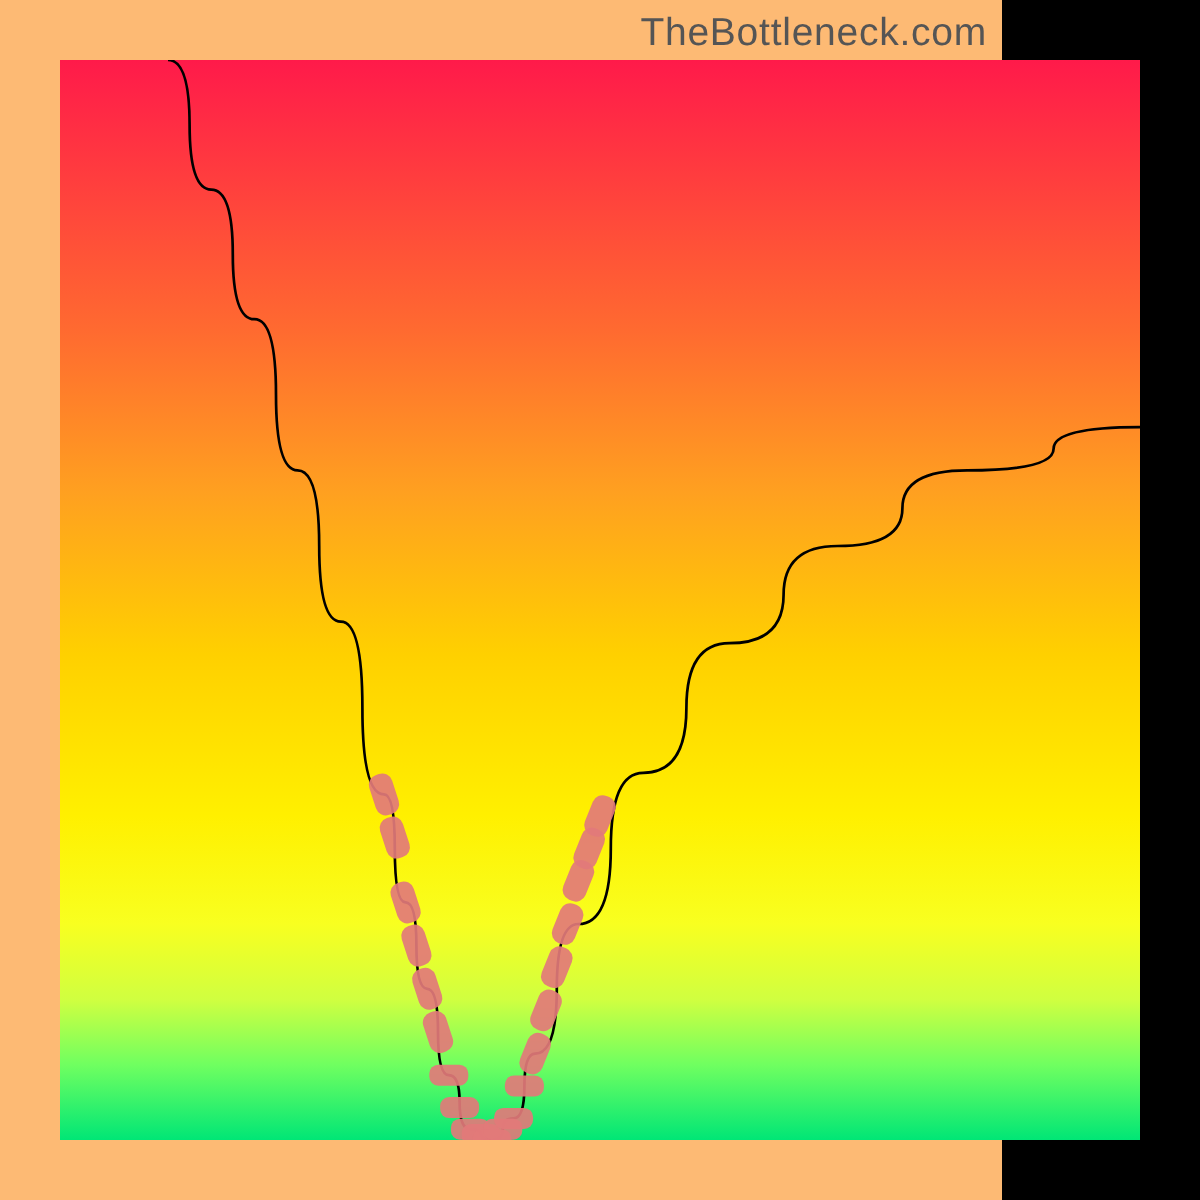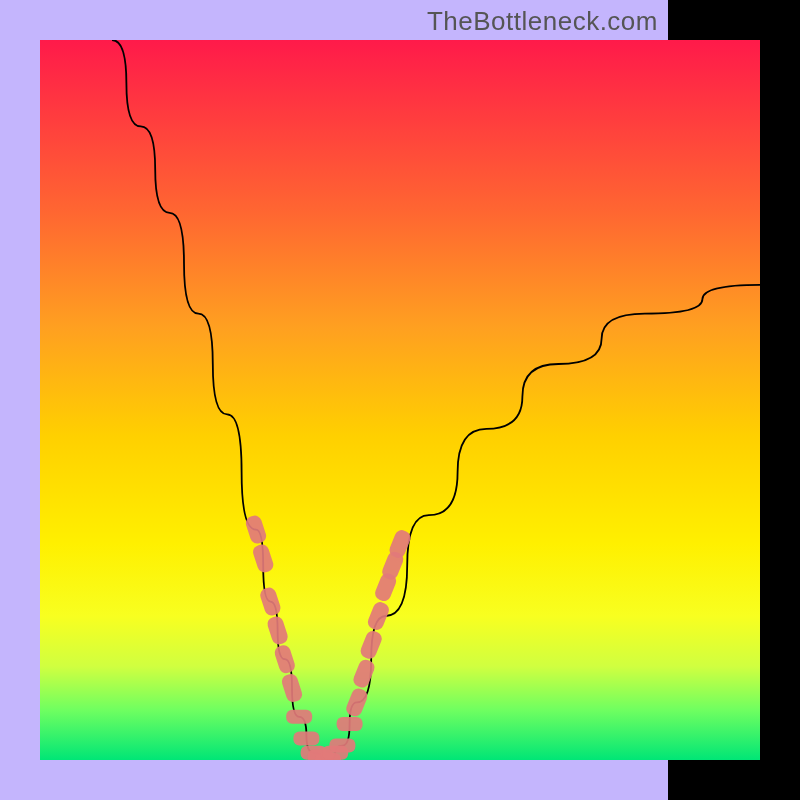"TheBottleneck.com" .frame { background: #c4b5fd -> #fdba74 }
